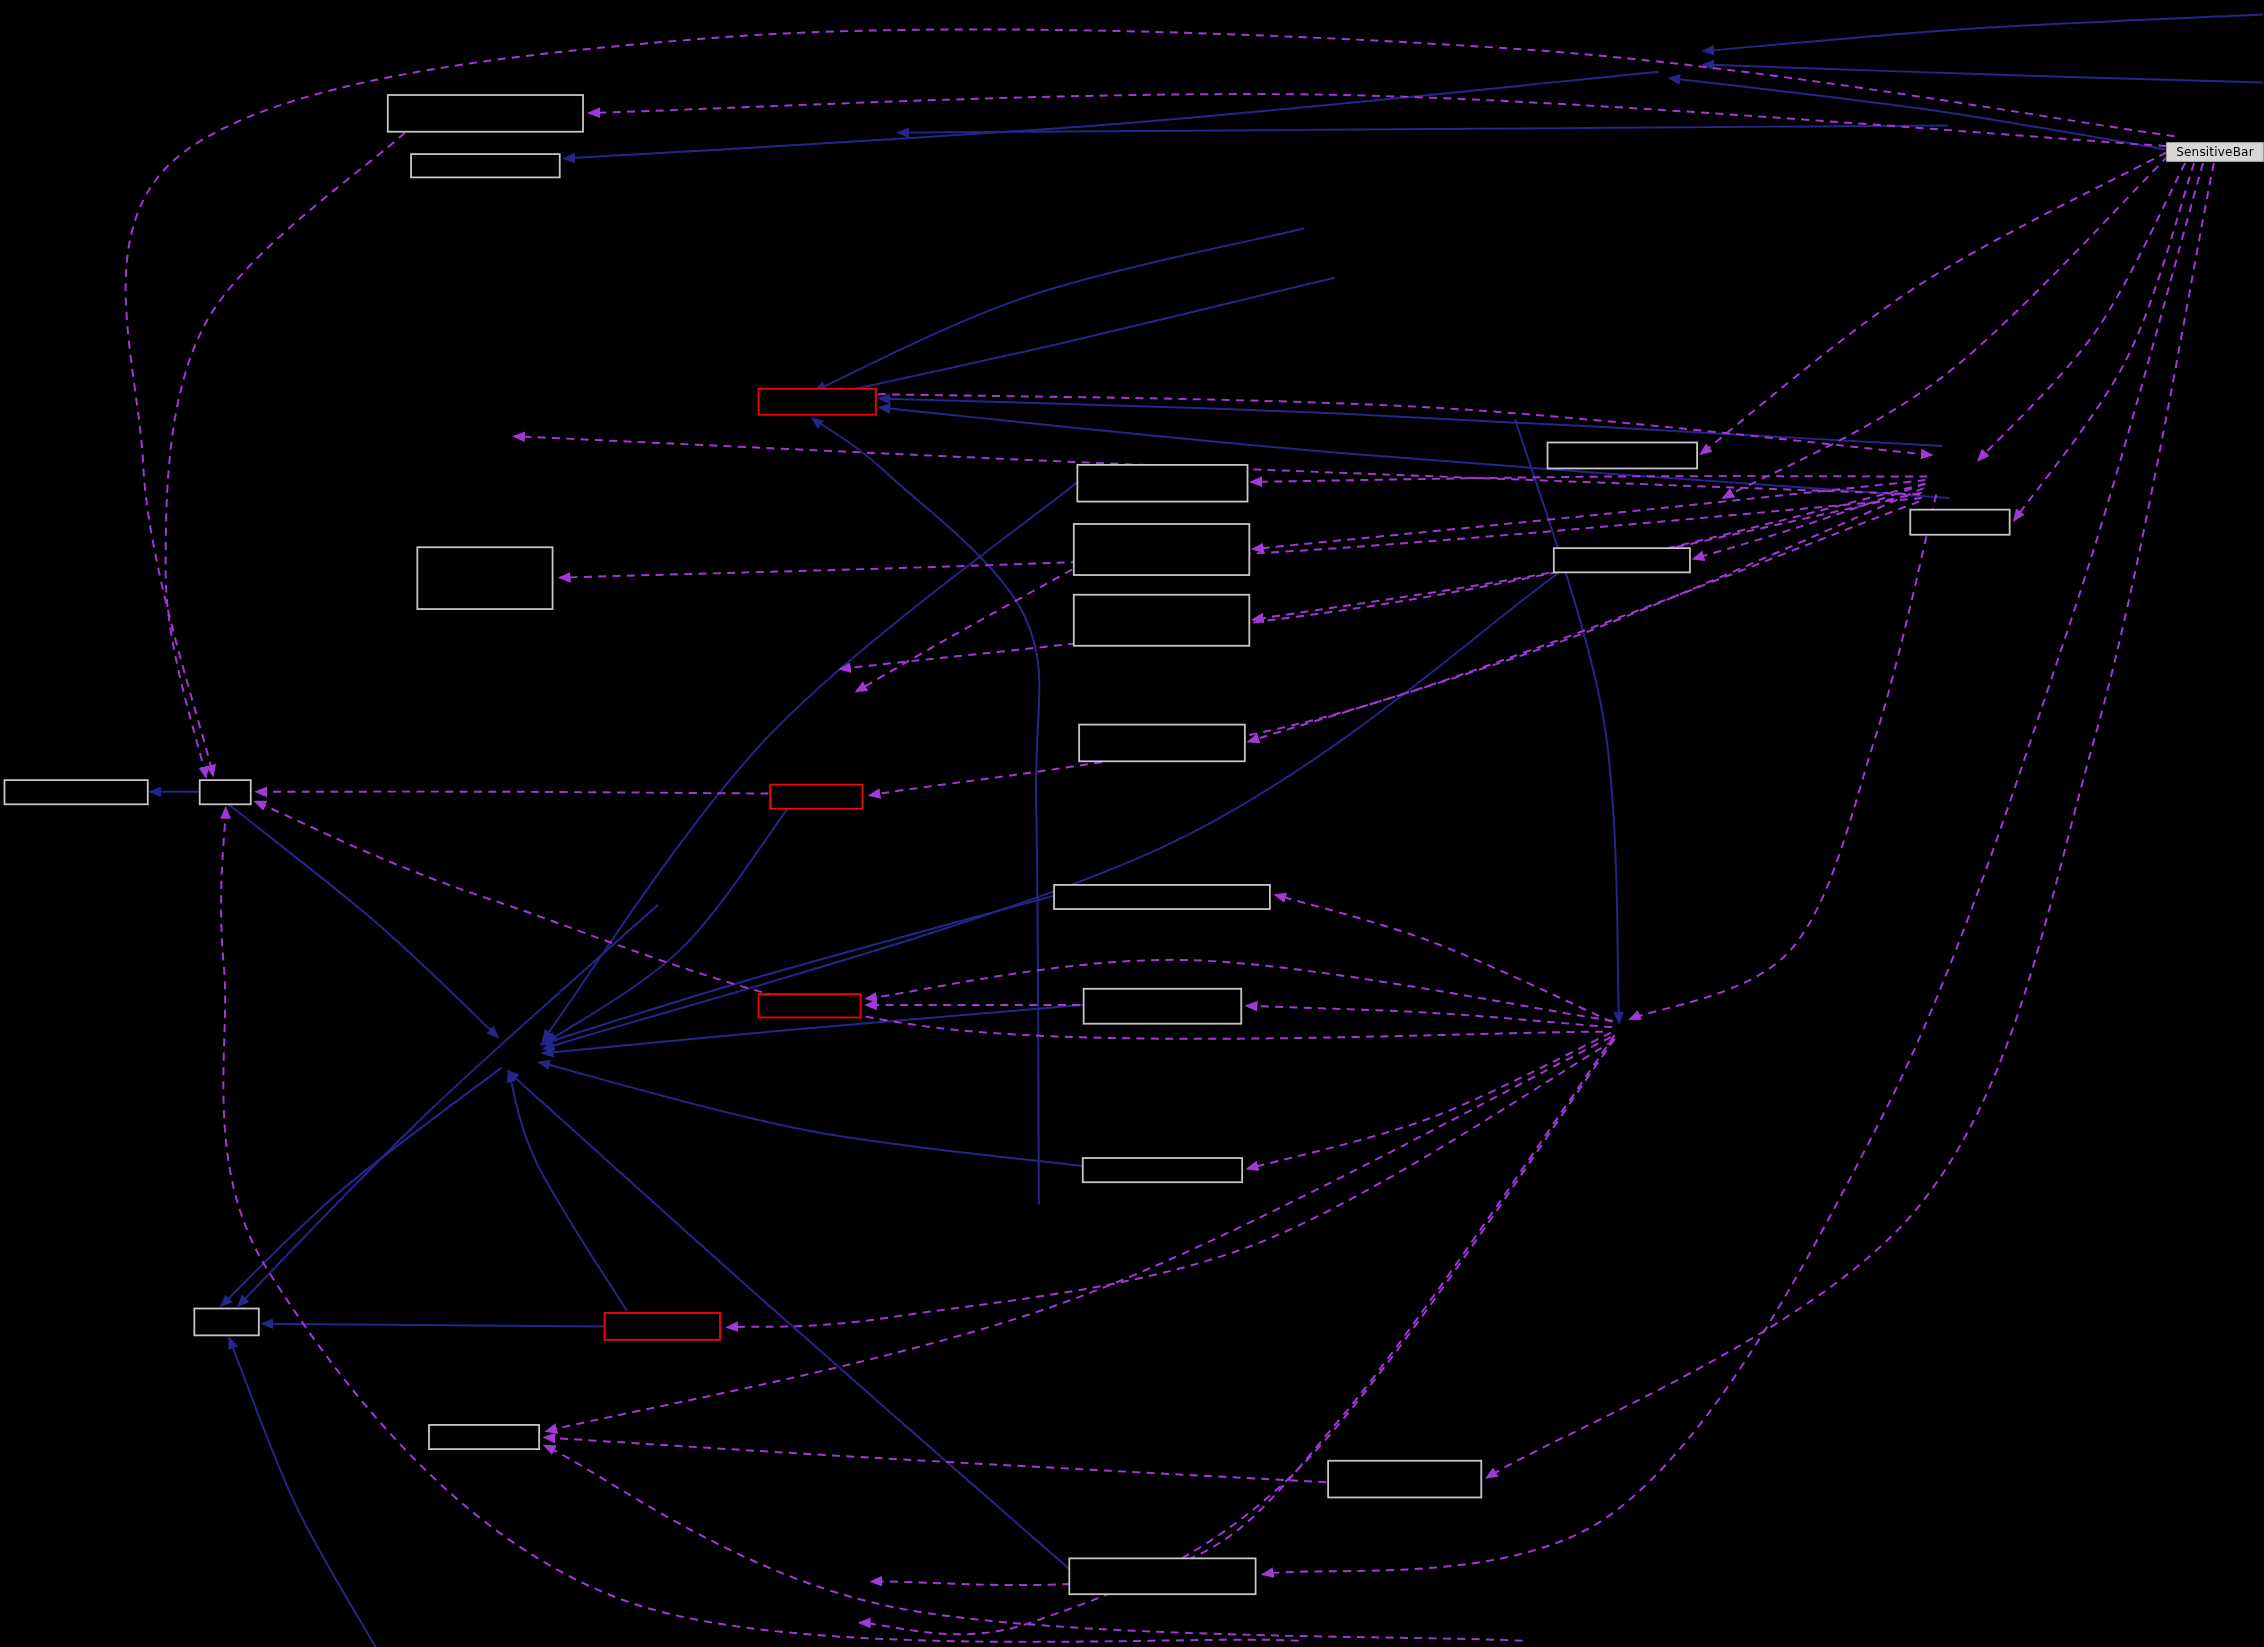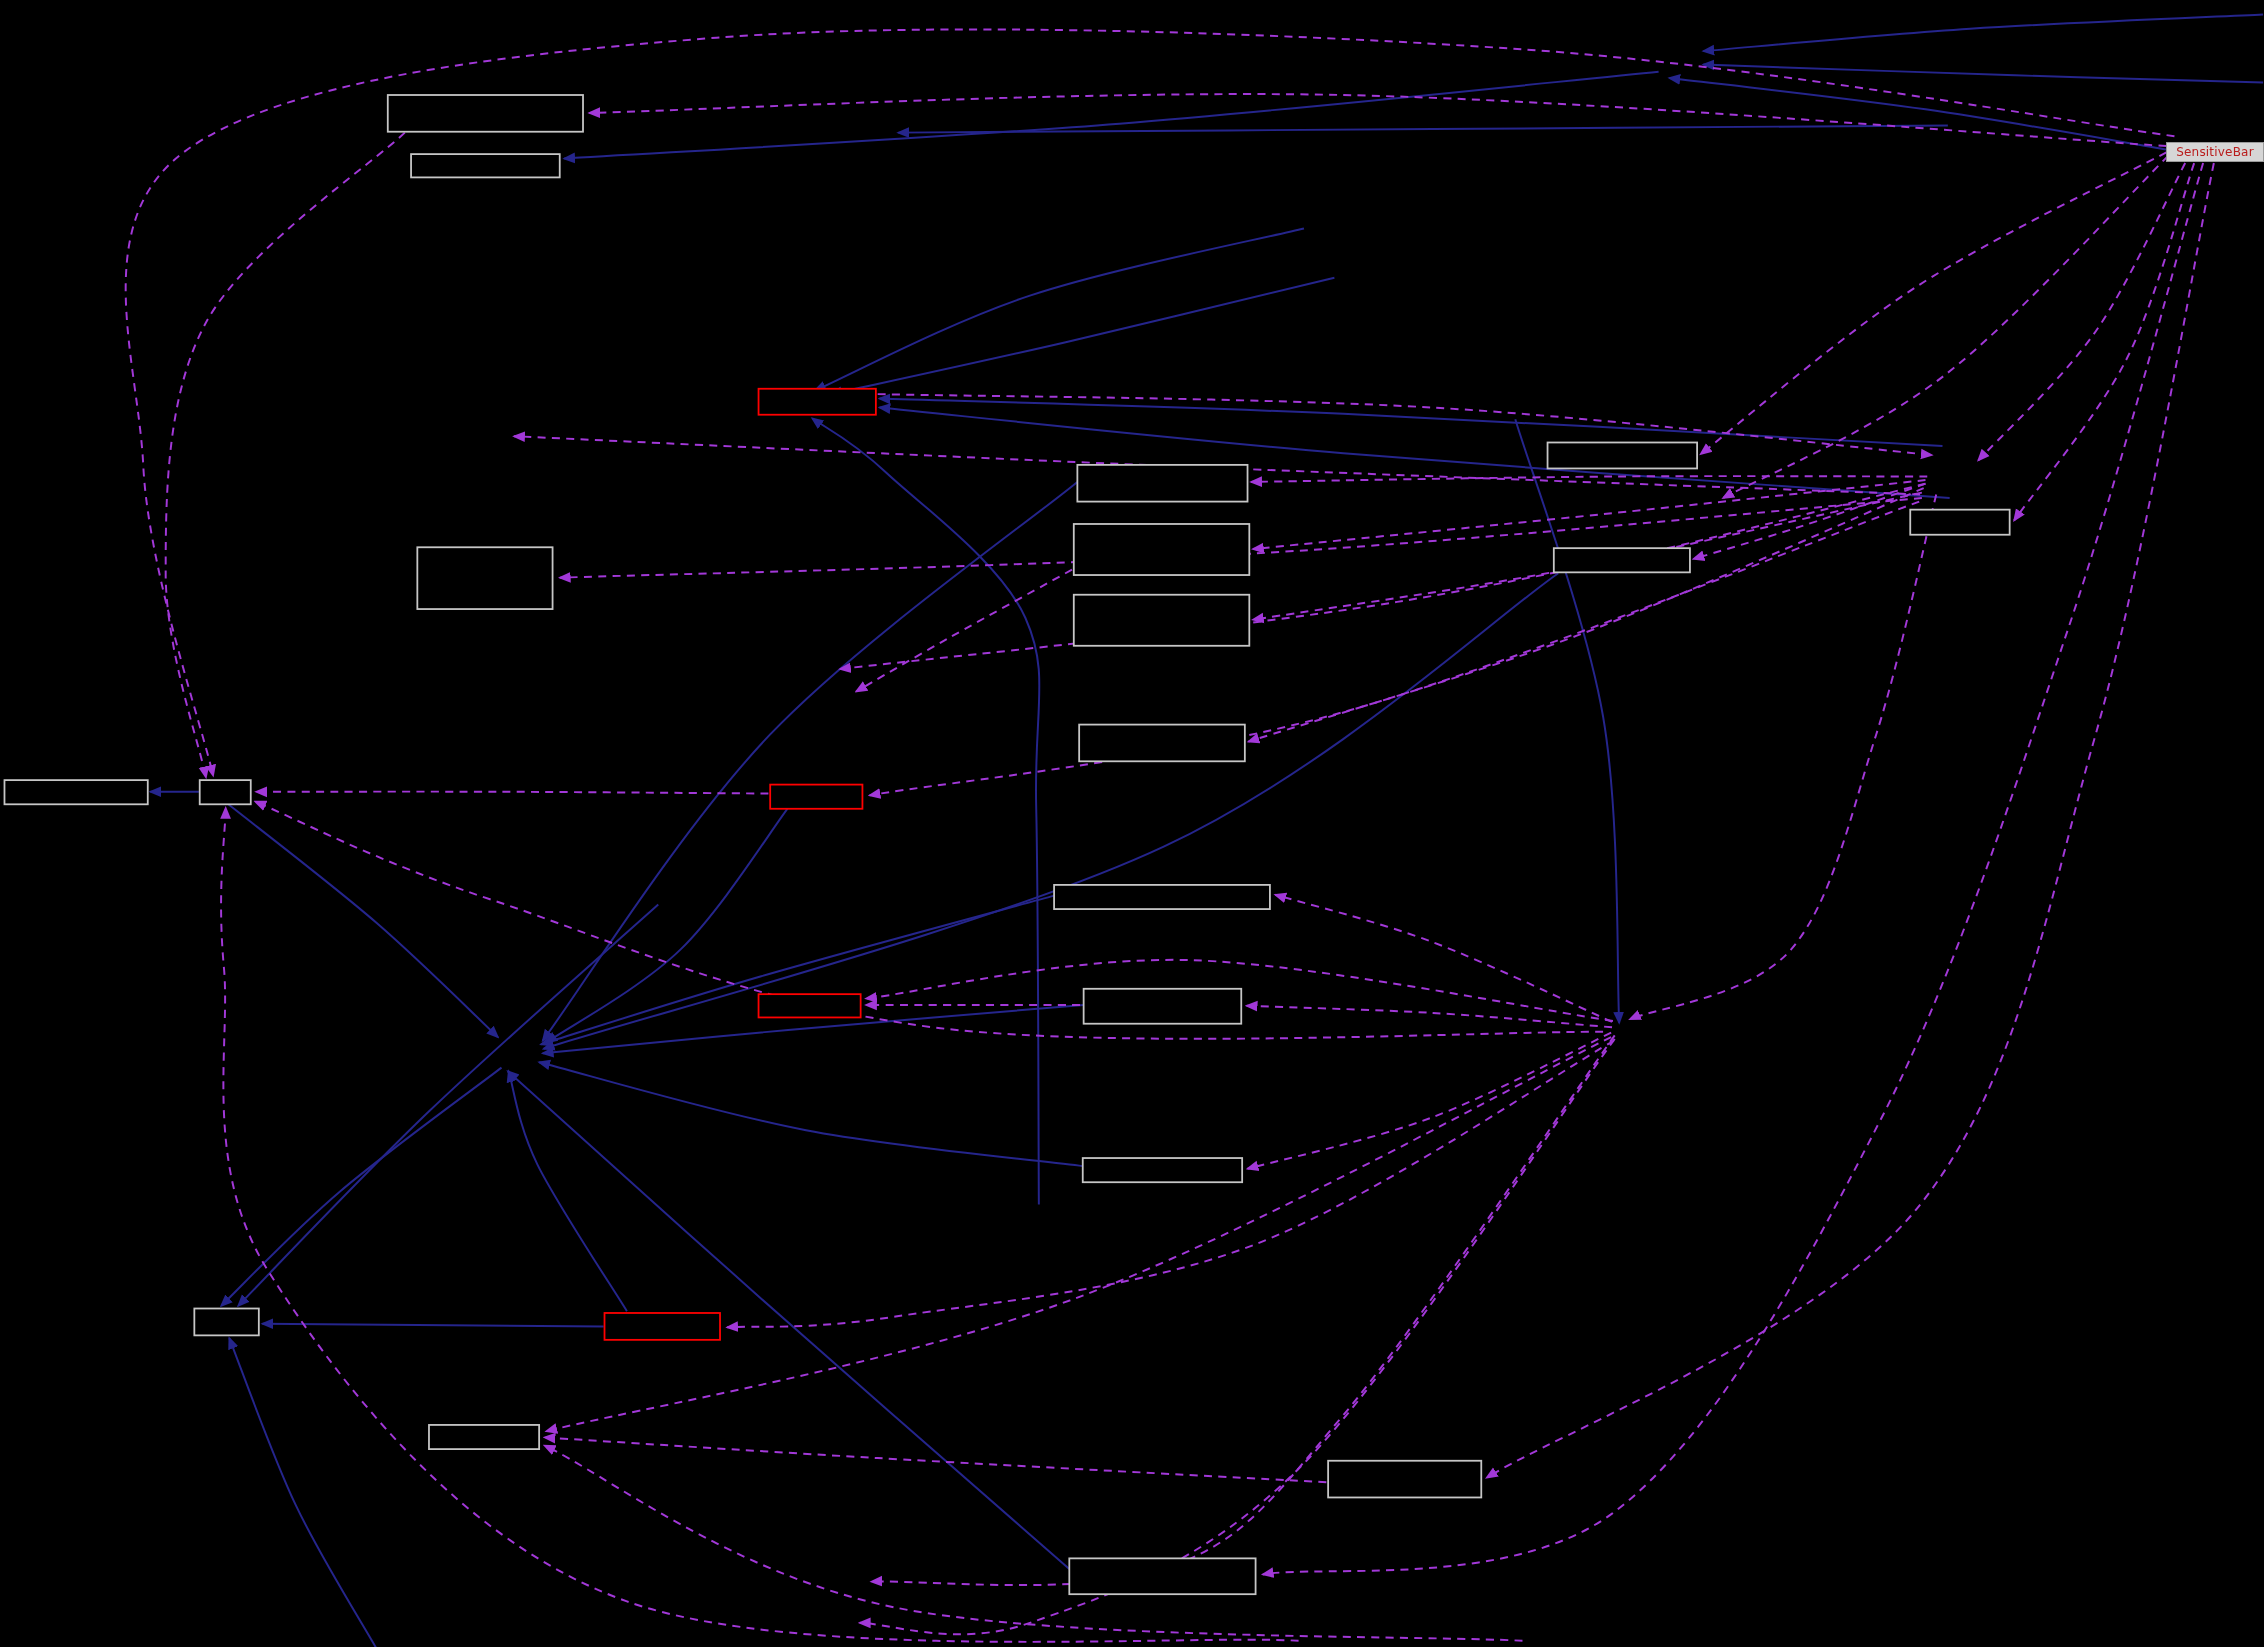"SensitiveBar" span { color: #b91c1c -> #000000 }
